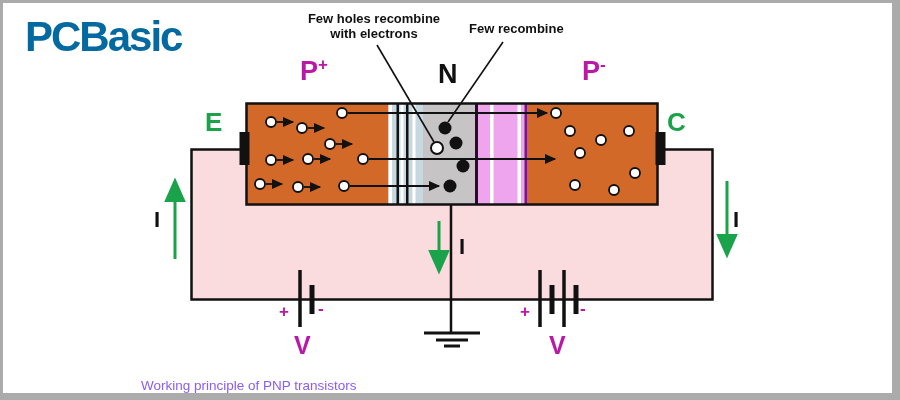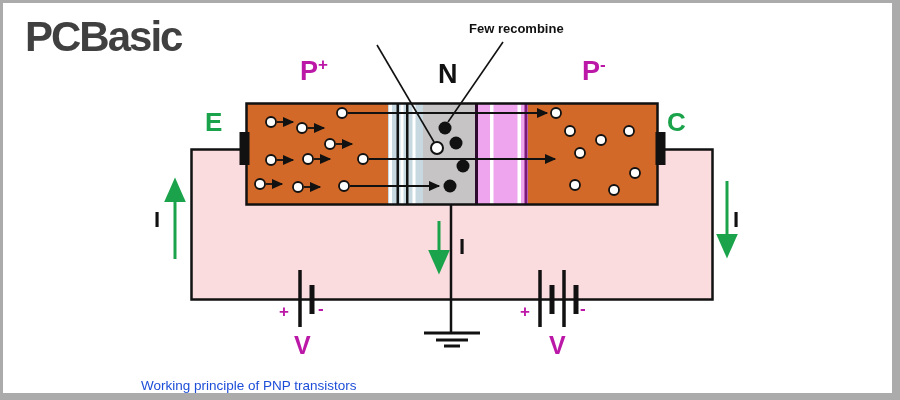"PCBasic" .logo { color: #404040 -> #0369a1 }
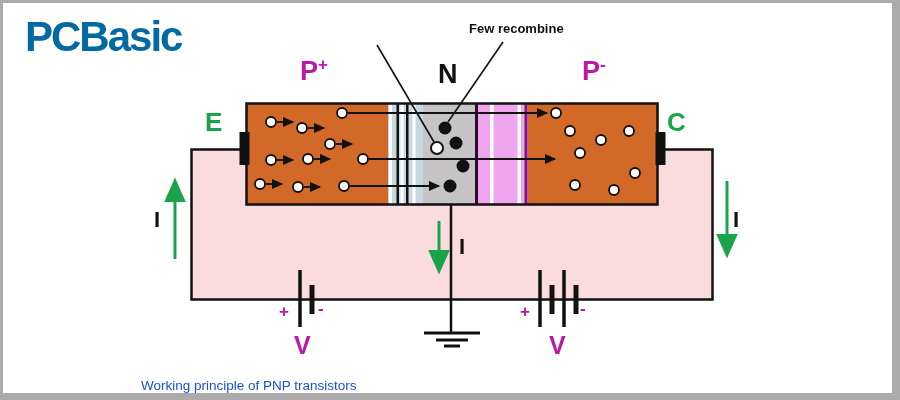"Few holes recombine" div.txt { html: none -> <div> <div>Few holes recombine</div> <div>with electrons</div> </div> }
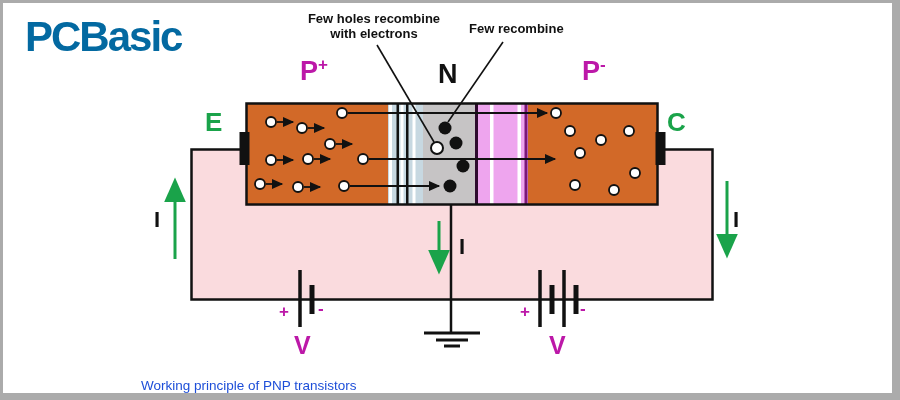"Working principle of PNP transistors" .caption { color: #1d4ed8 -> #8b5cf6 }
